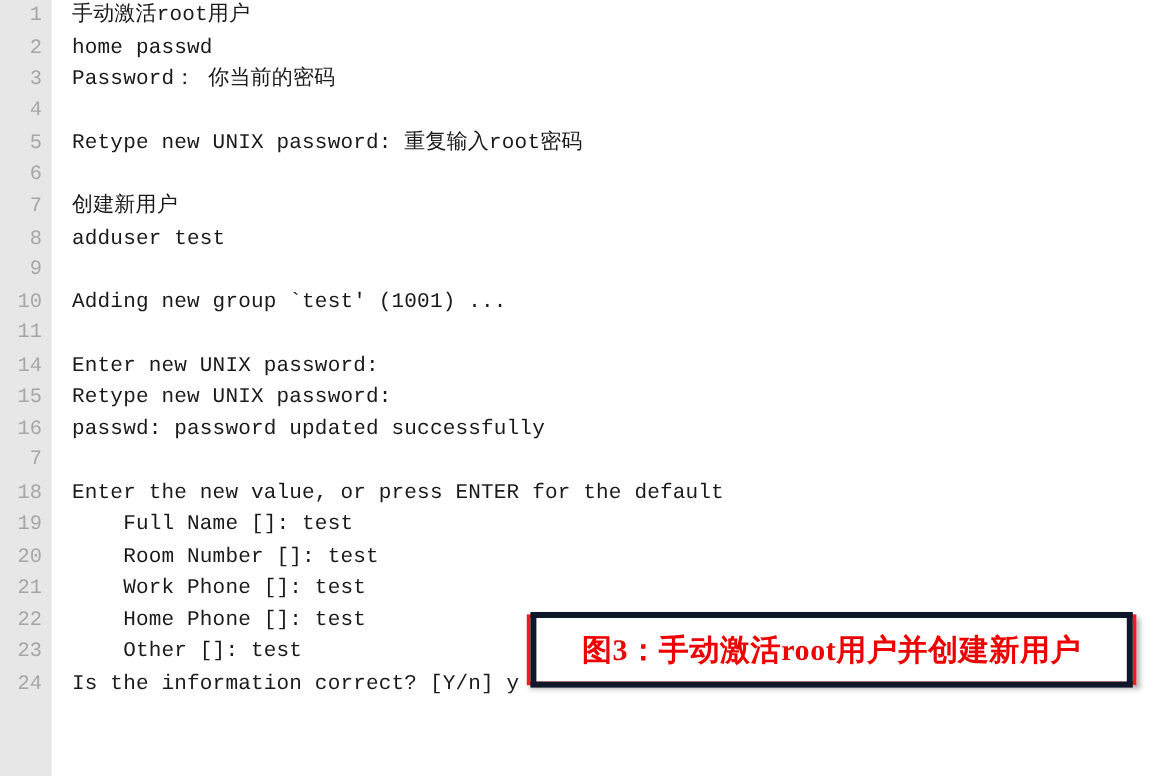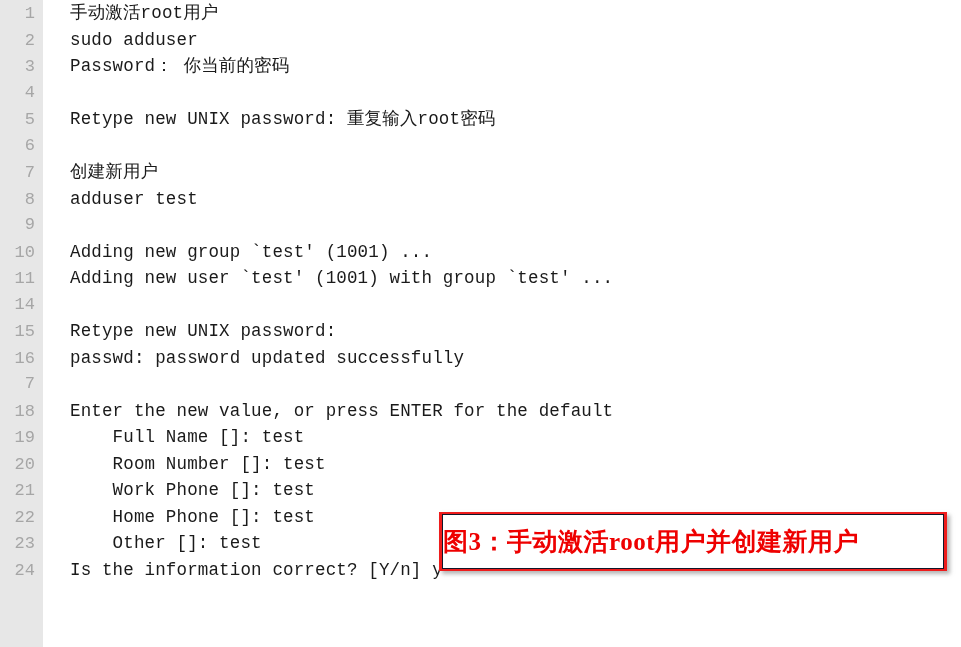"手动激活root用户" .line-code { padding-left: 27px -> 17px }
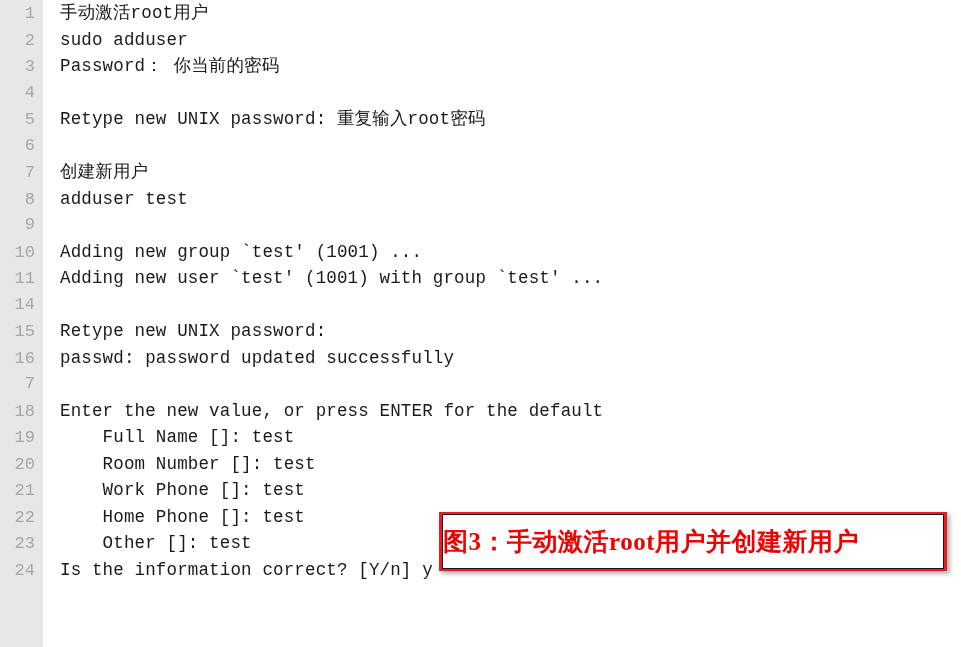"sudo adduser" span.line-code { text: sudo adduser -> home passwd }
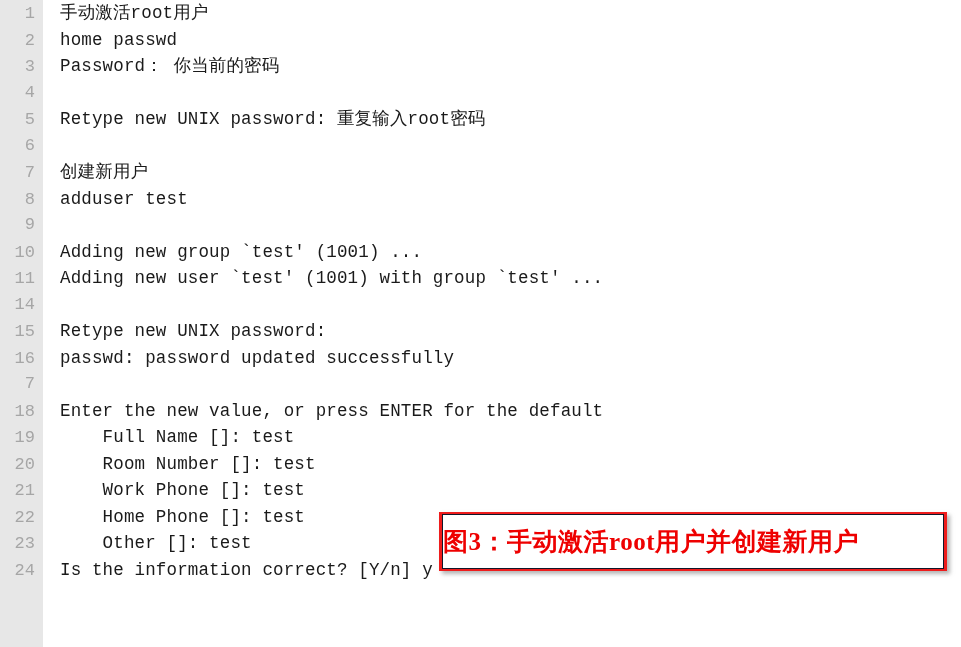"Adding new user `test' (1001)" span.line-code { html: <span>Adding new user `test' (1001) with group `test' ...</span> -> none }
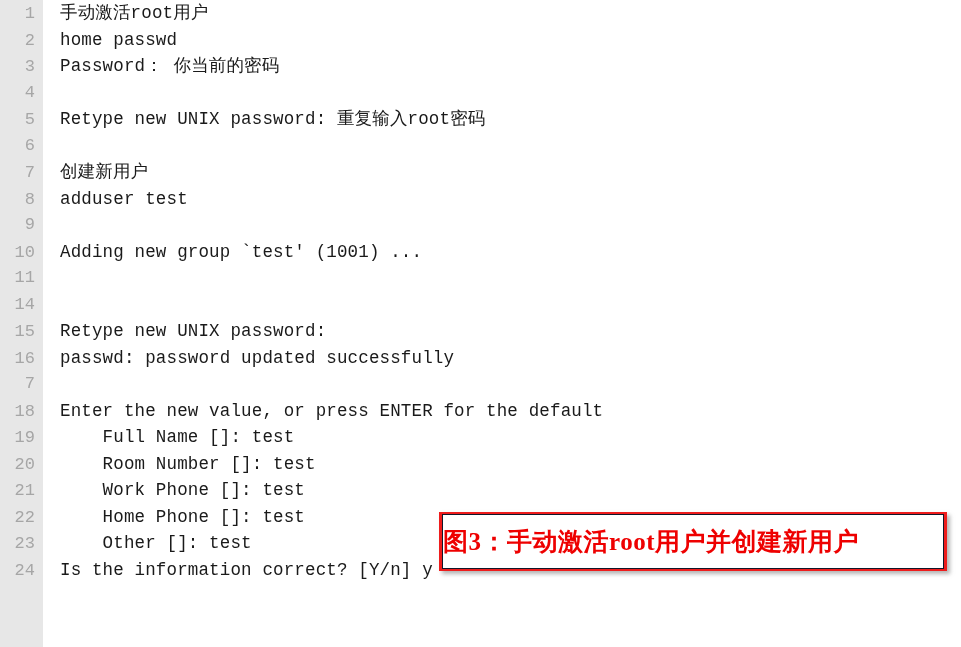"Enter new UNIX password:" span.line-code { html: none -> <span>Enter new UNIX password:</span> }
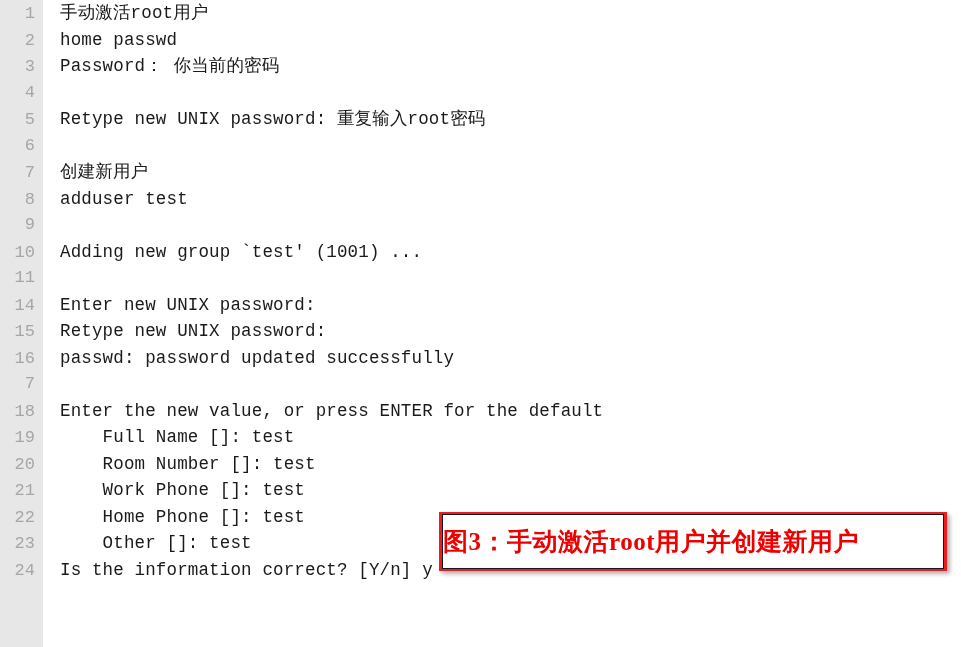"图3：手动激活root用户并创建新用户" #caption-inner { border: 1px solid #0f172a -> 5px solid #0f172a; justify-content: none -> center }
